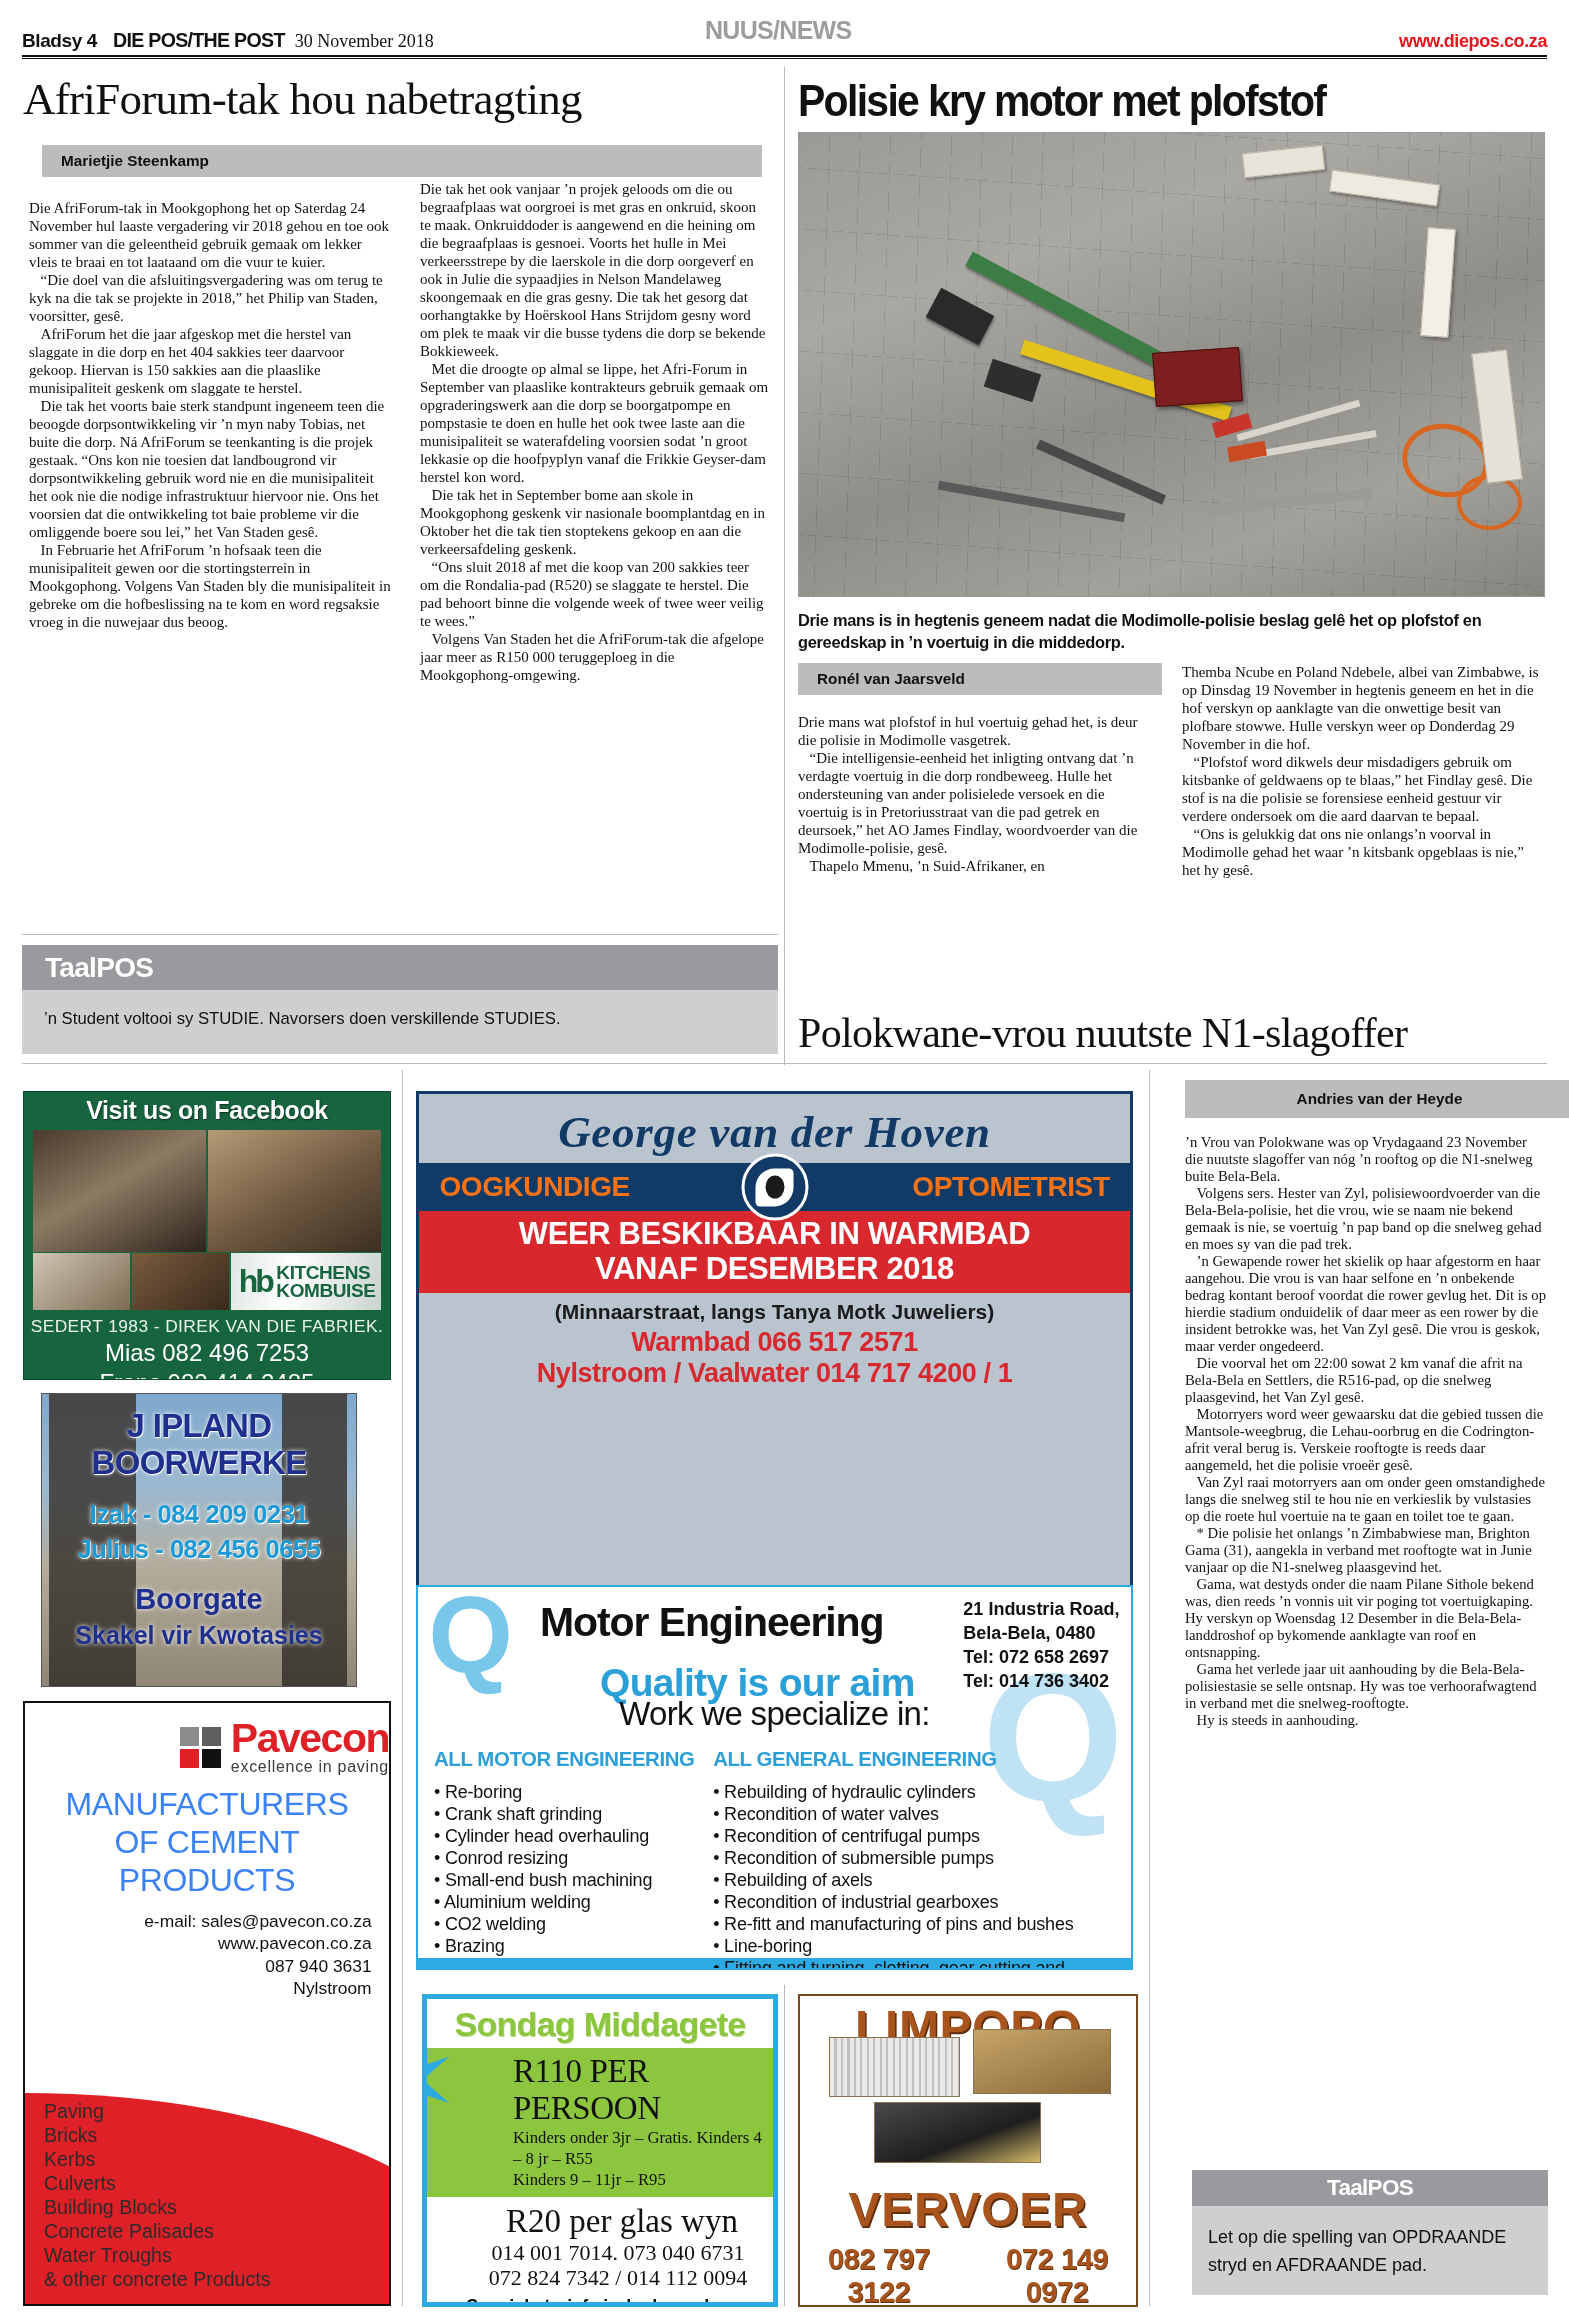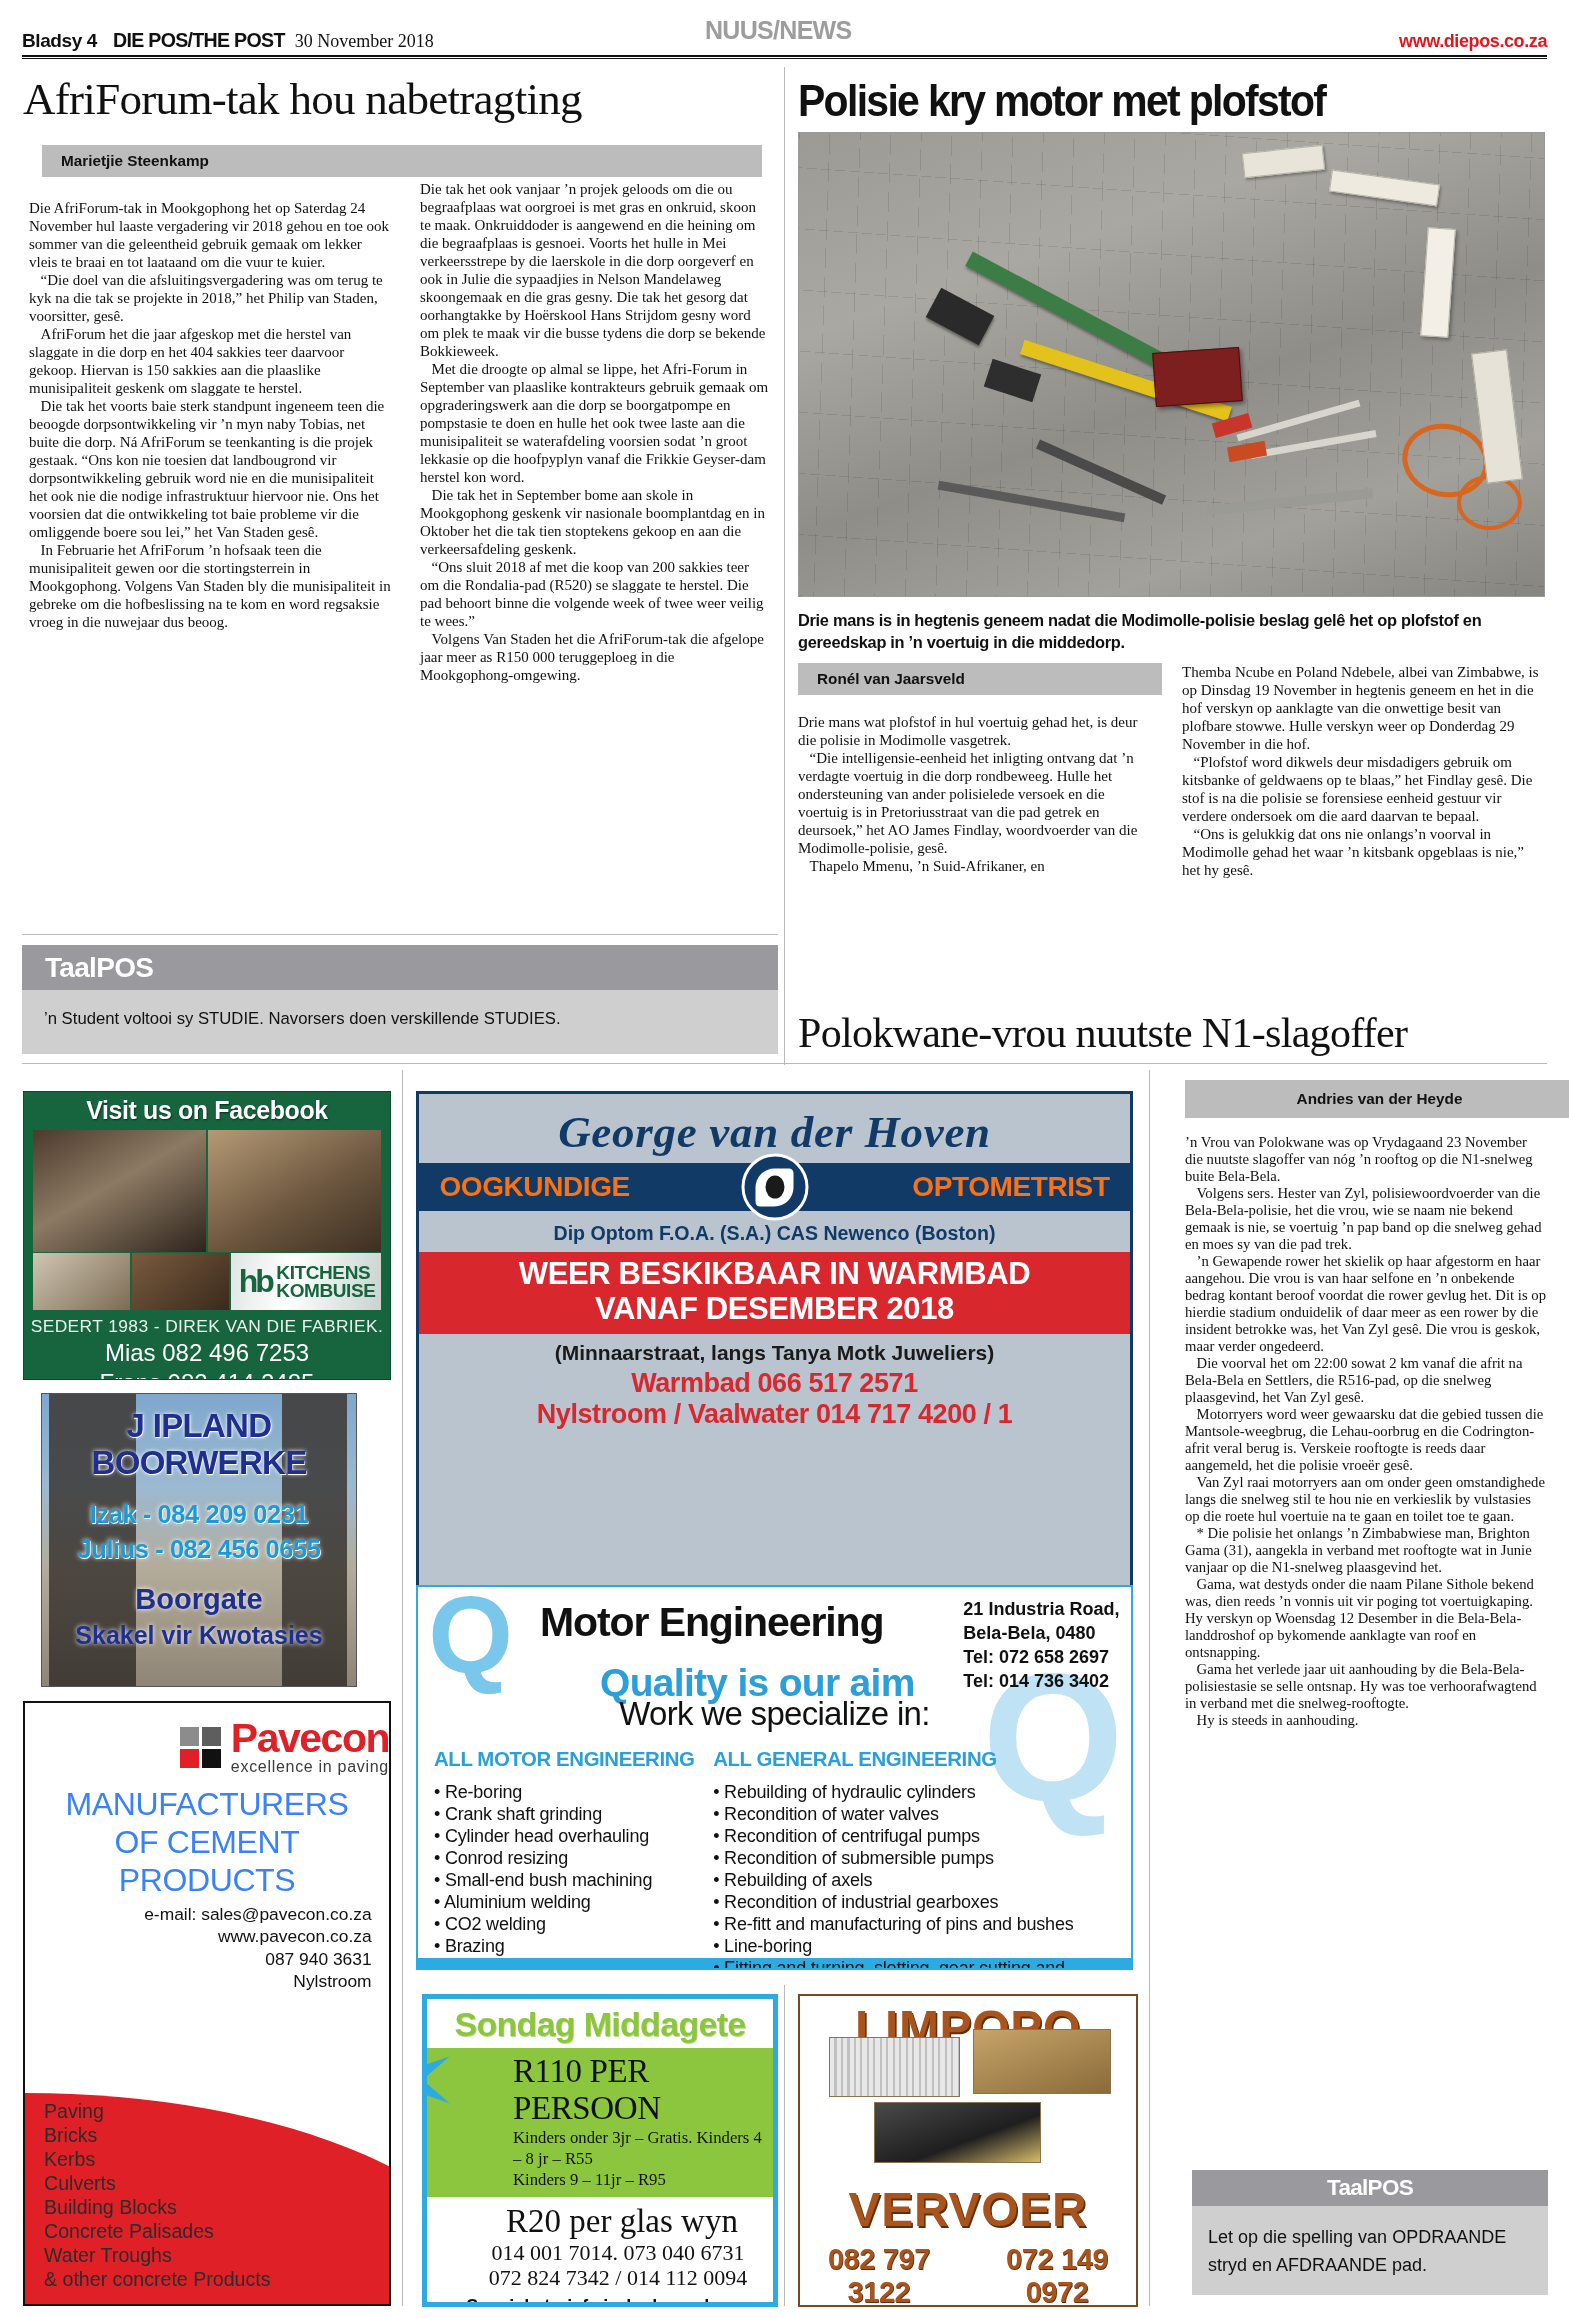"Dip Optom F.O.A. (S.A.) CAS" div.opt-dip { html: <div>Dip Optom F.O.A. (S.A.) CAS Newenco (Boston)</div> -> none }
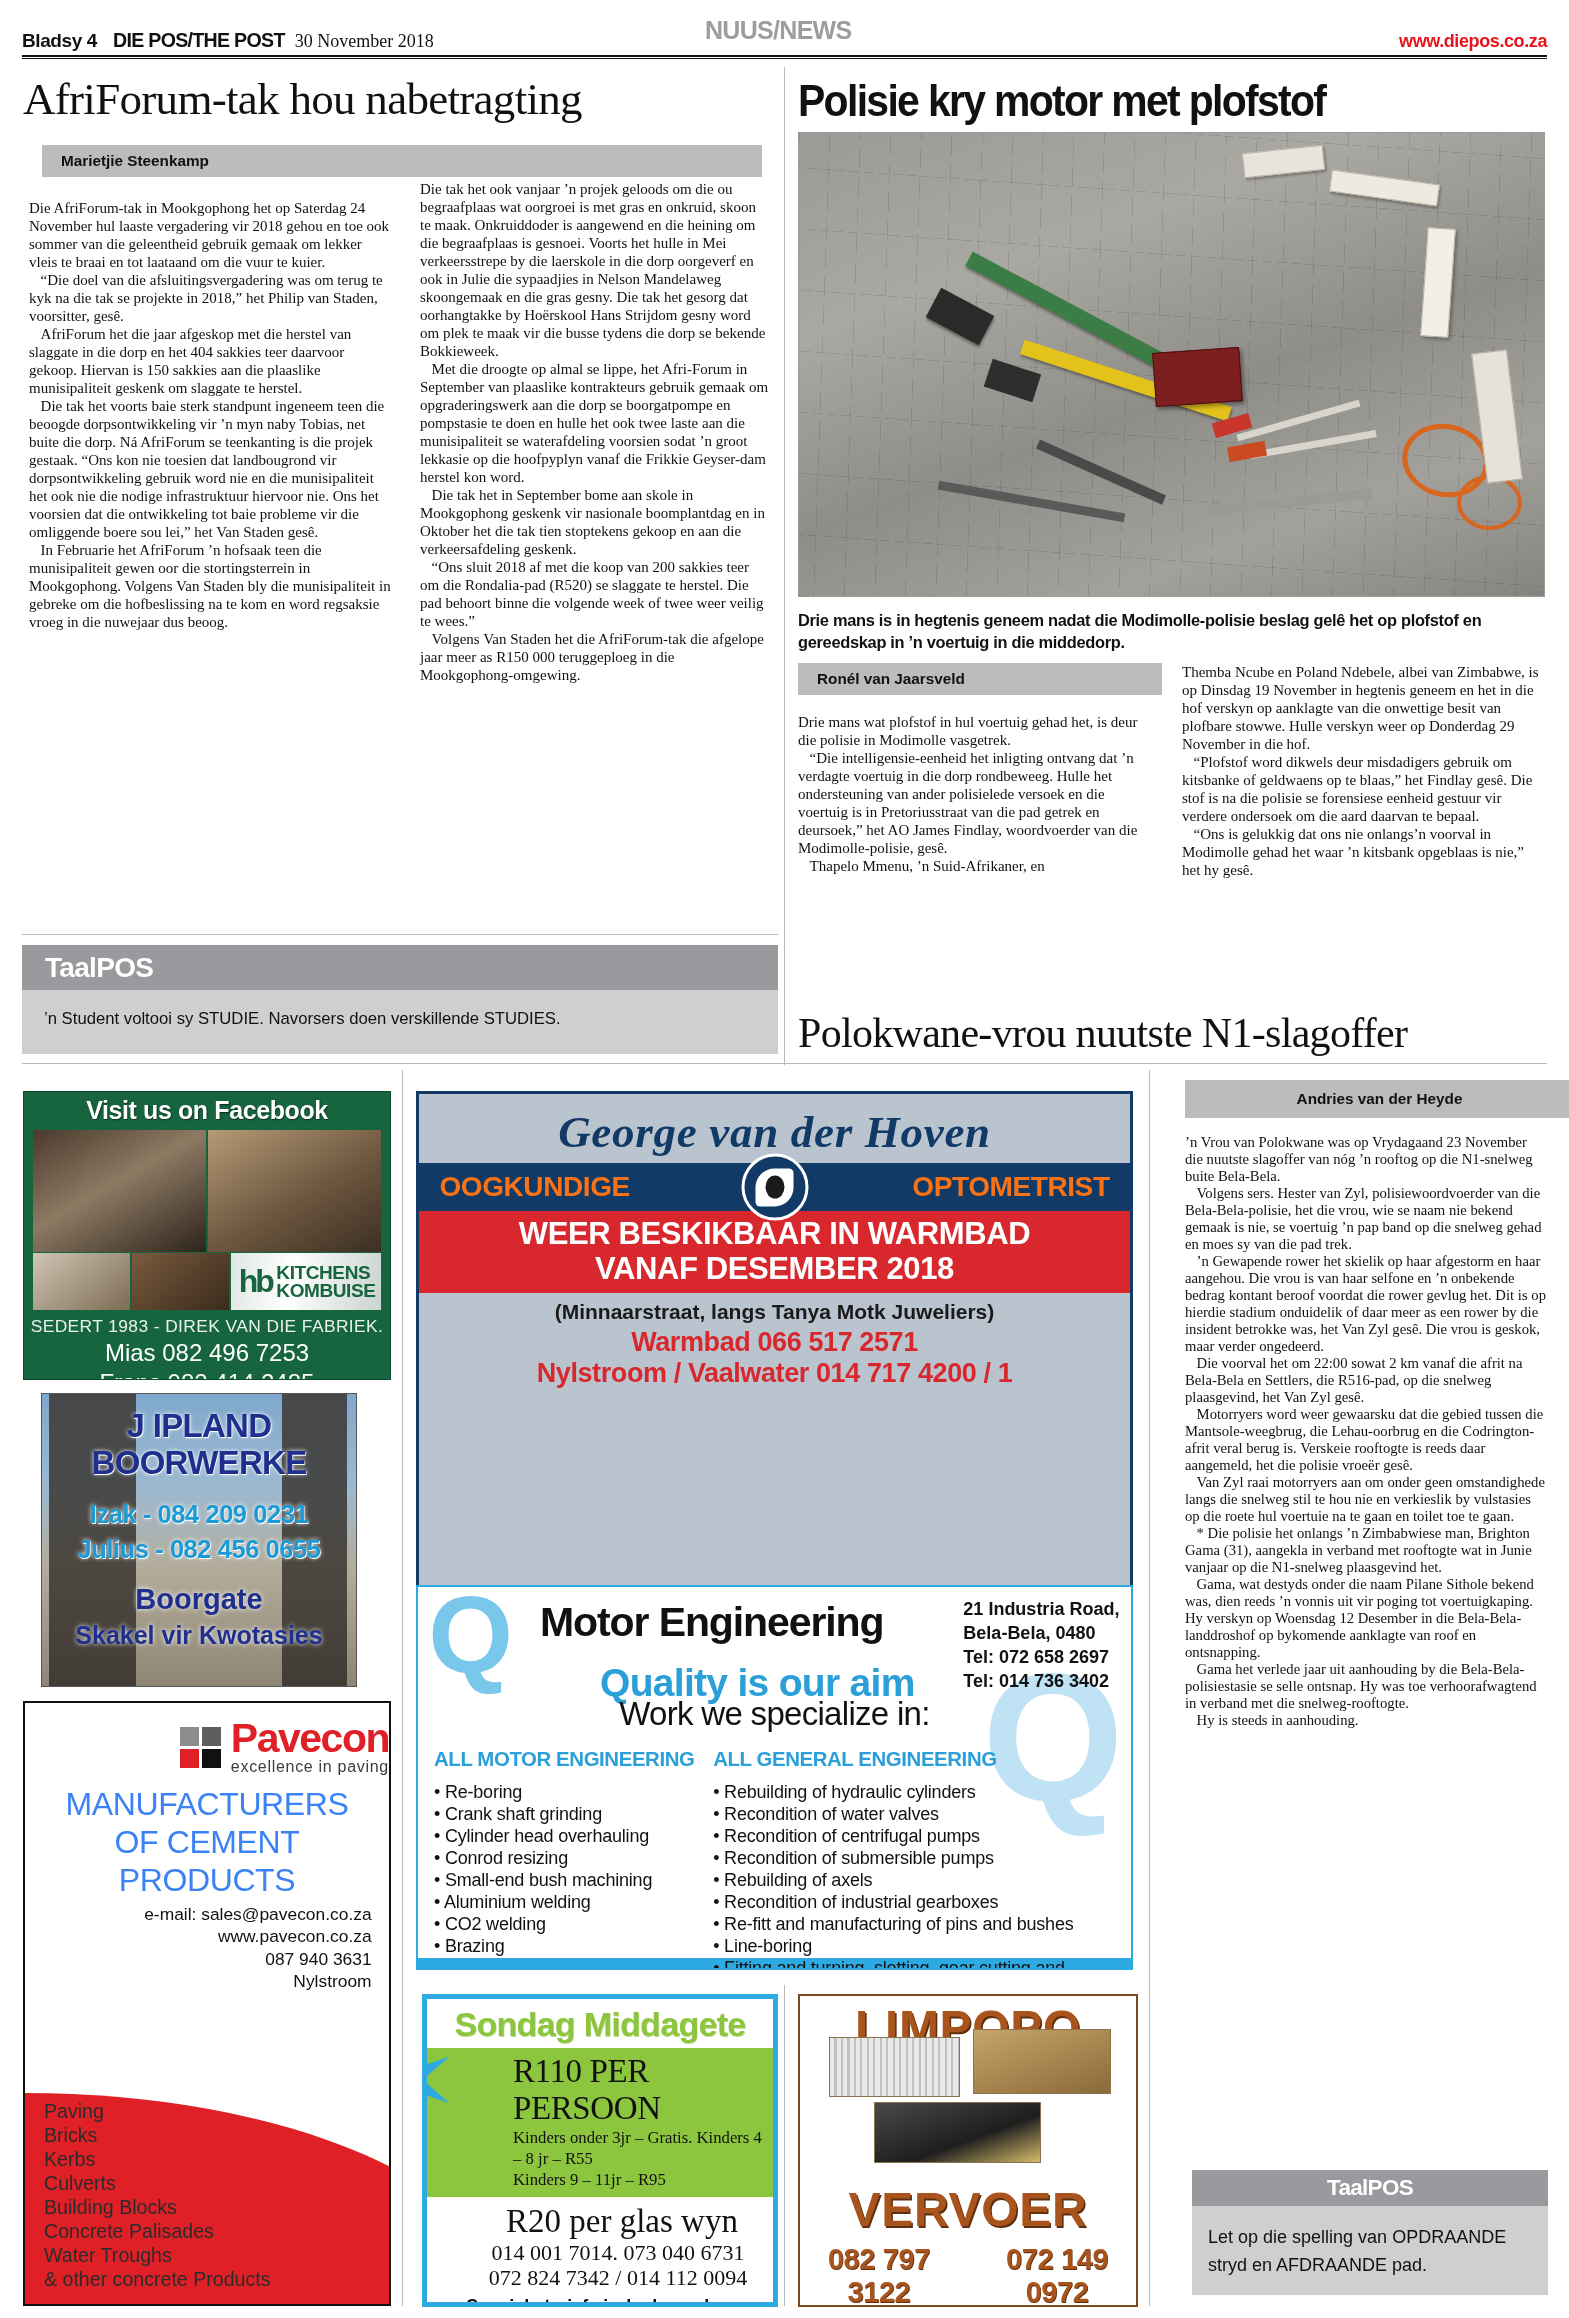"e-mail: sales@pavecon.co.za" .pave-contact { margin-top: 4px -> 11px }
